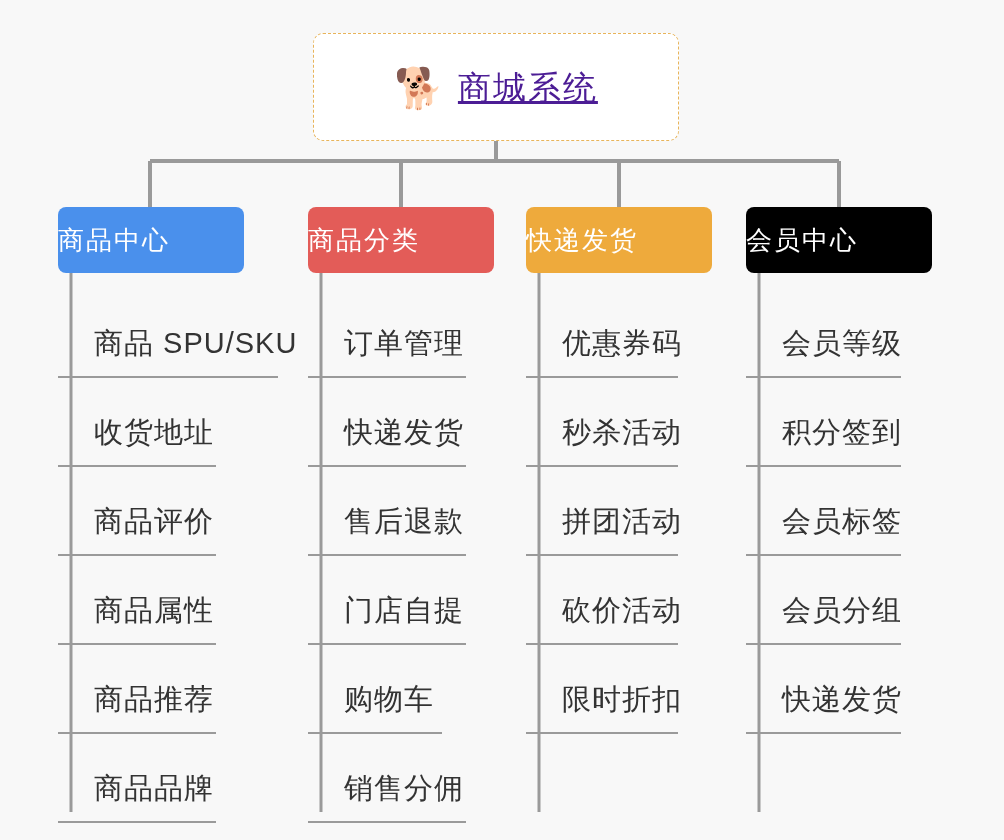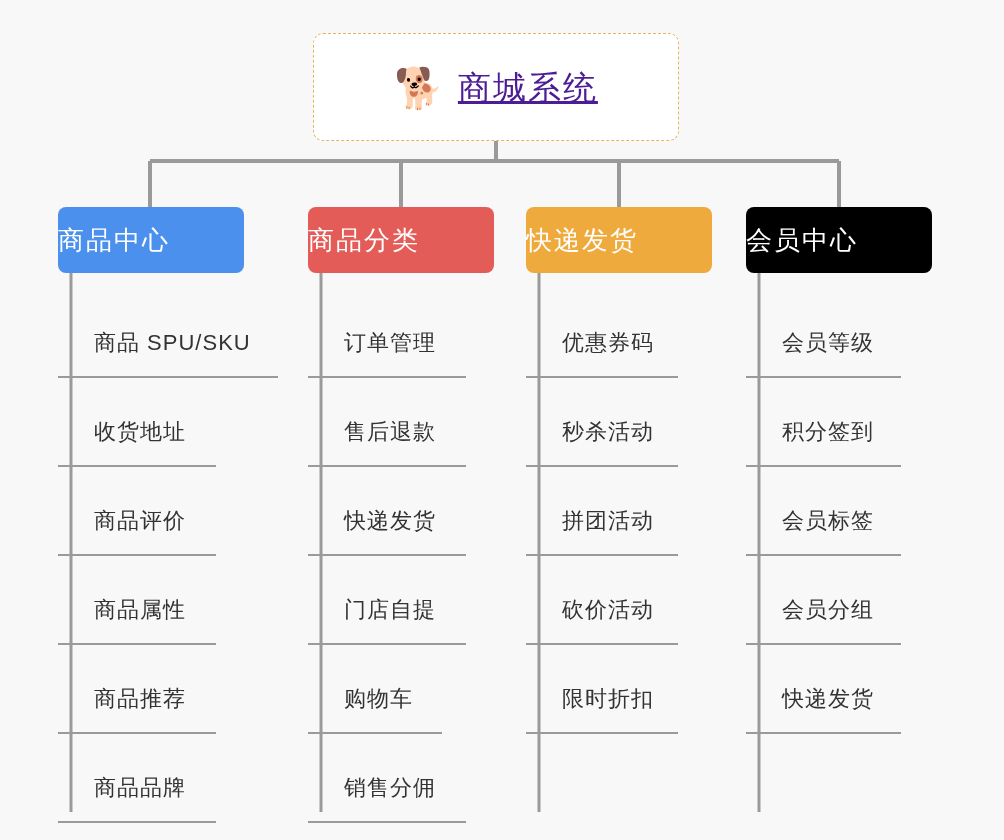"商品 SPU/SKU" .leaf-label { font-size: 22px -> 29px; padding-bottom: 20px -> 14px }
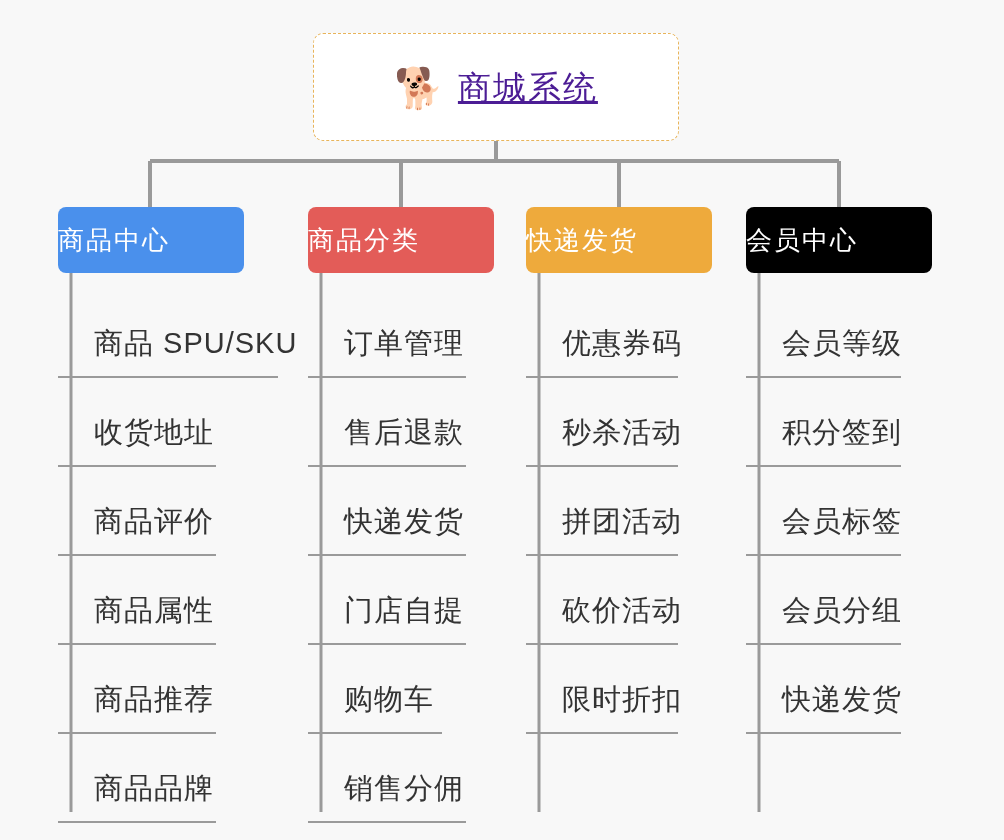"售后退款" div.leaf-item { order: before "快递发货" -> after "快递发货" }
